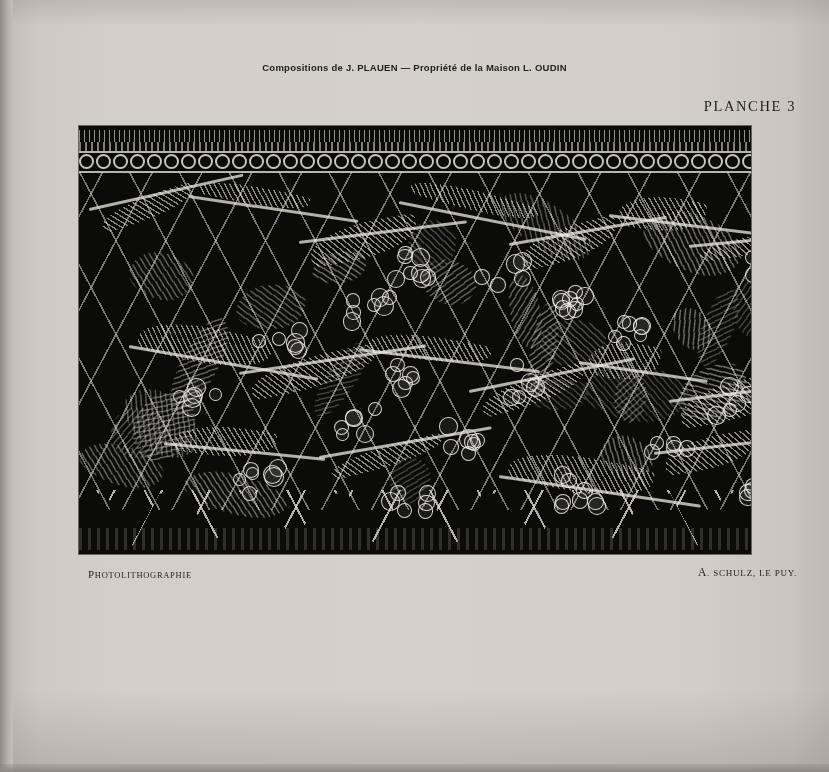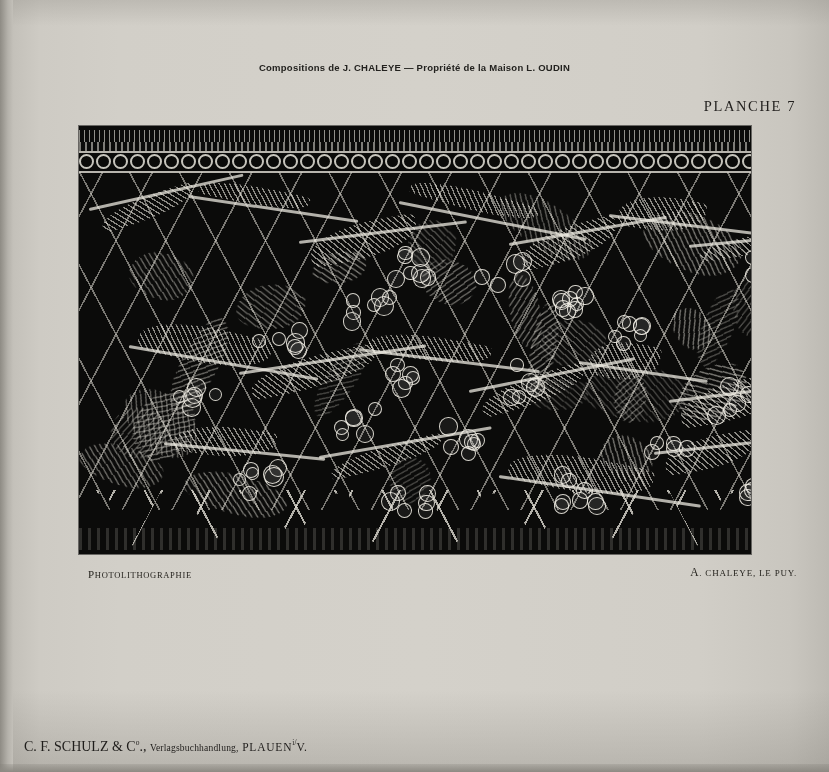"Compositions de J. CHALEYE —" div.subtitle { text: CHALEYE -> PLAUEN }
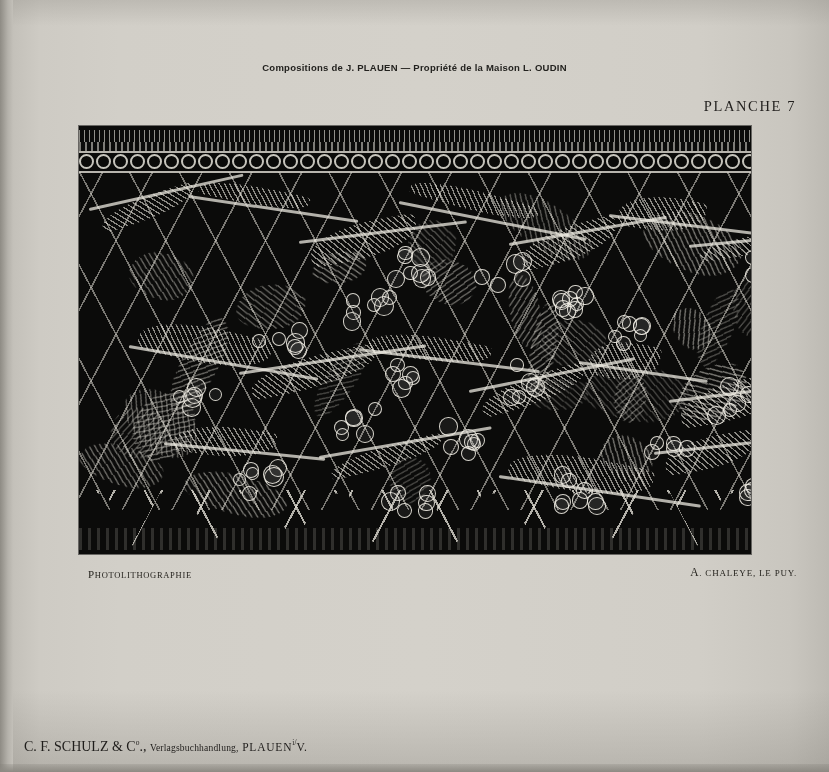"PLANCHE 7" div.plate-no { text: 7 -> 3 }
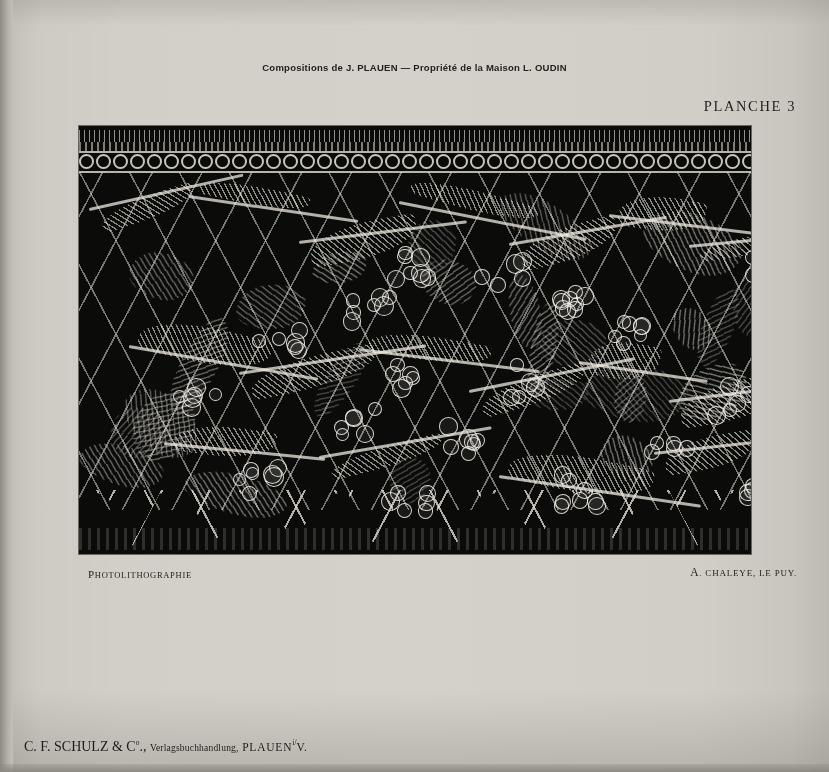". CHALEYE, LE PUY." span { text: CHALEYE -> SCHULZ }
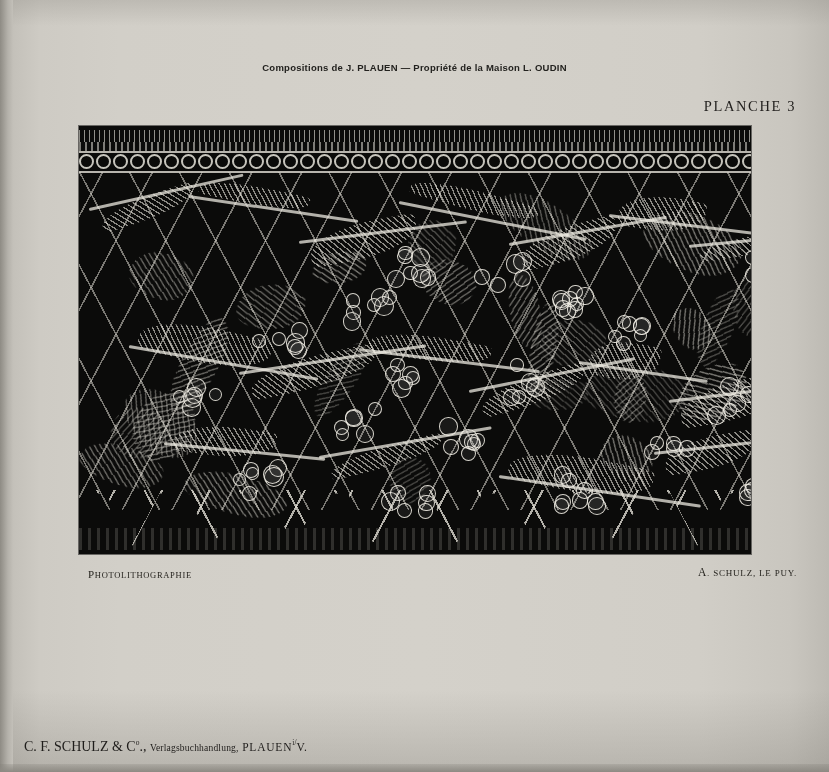"C. F. SCHULZ & Co.," div.imprint { html: <div> <span>C. F. SCHULZ &amp; C</span><sup>o</sup><span>.,</span> <span>Verlagsbuchhandlung,</span> <span>PLAUEN</span><sup>i/</sup><span>V.</span> </div> -> none }
